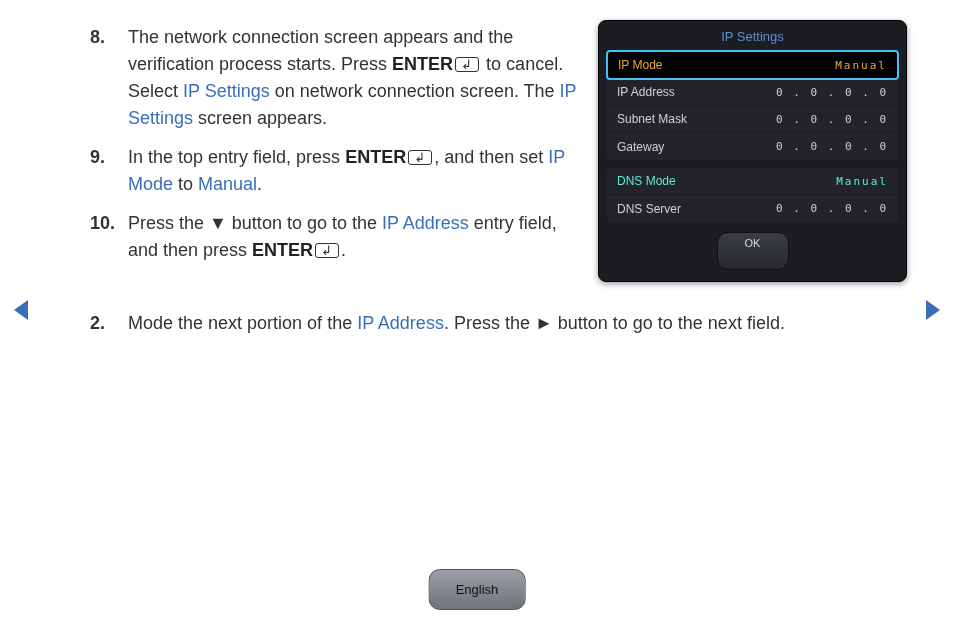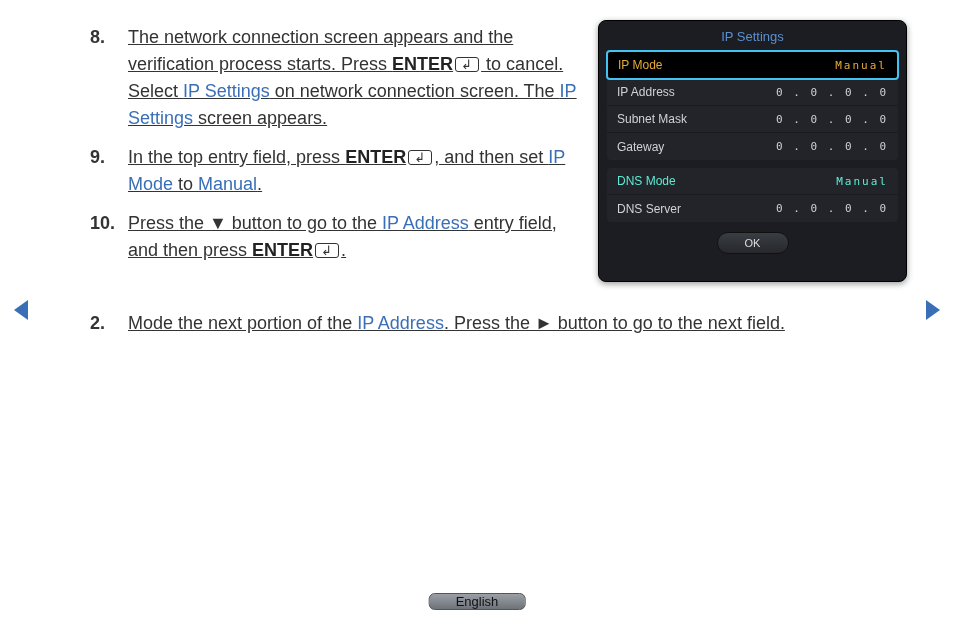"The network connection screen appears" .body { text-decoration: underline -> none }
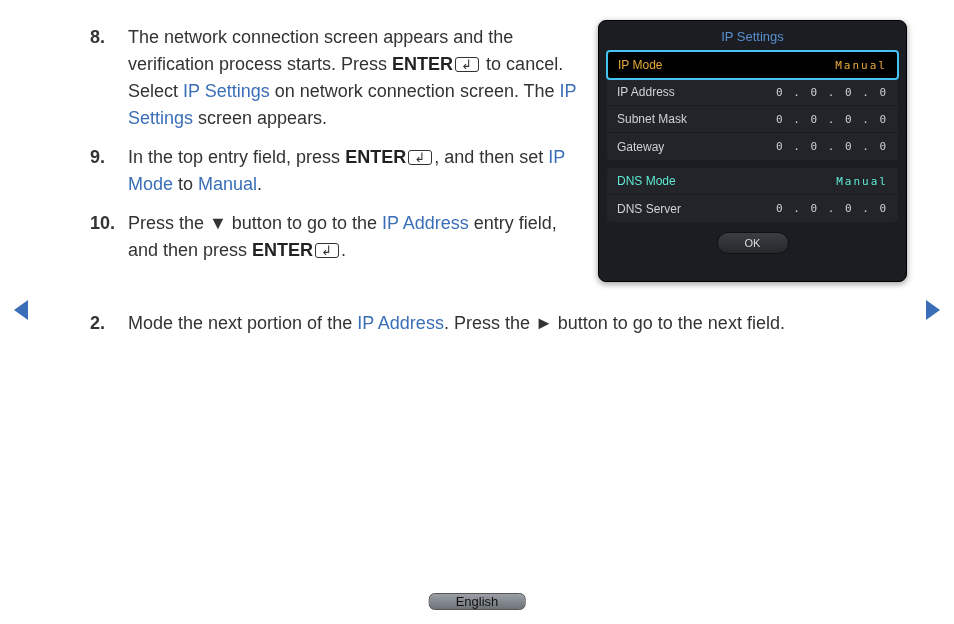"OK" .osd-ok { height: 22px -> 38px }
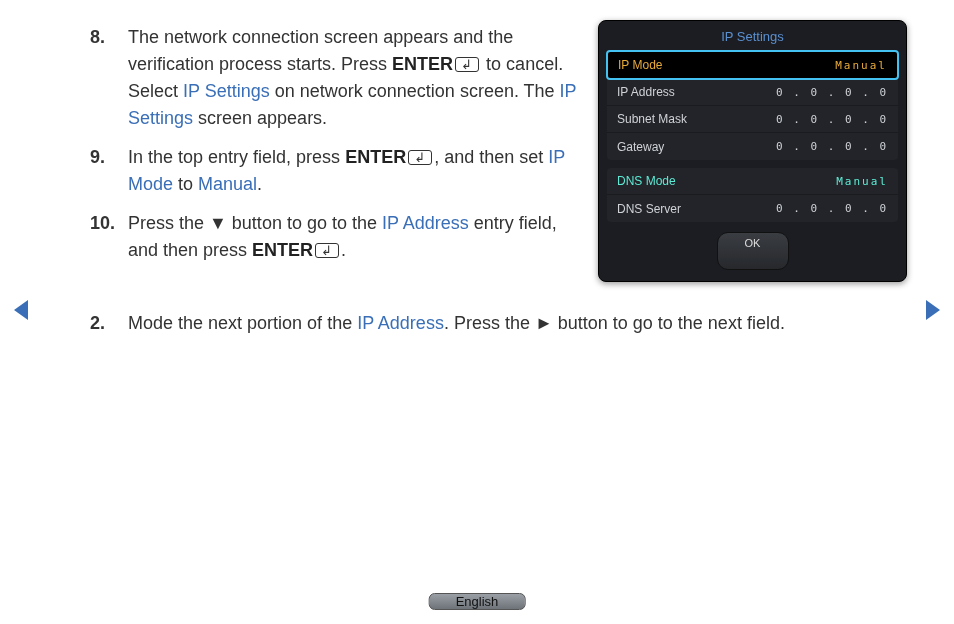"English" .lang { border-radius: 6px -> 11px; padding: 0 26px -> 12px 26px }
